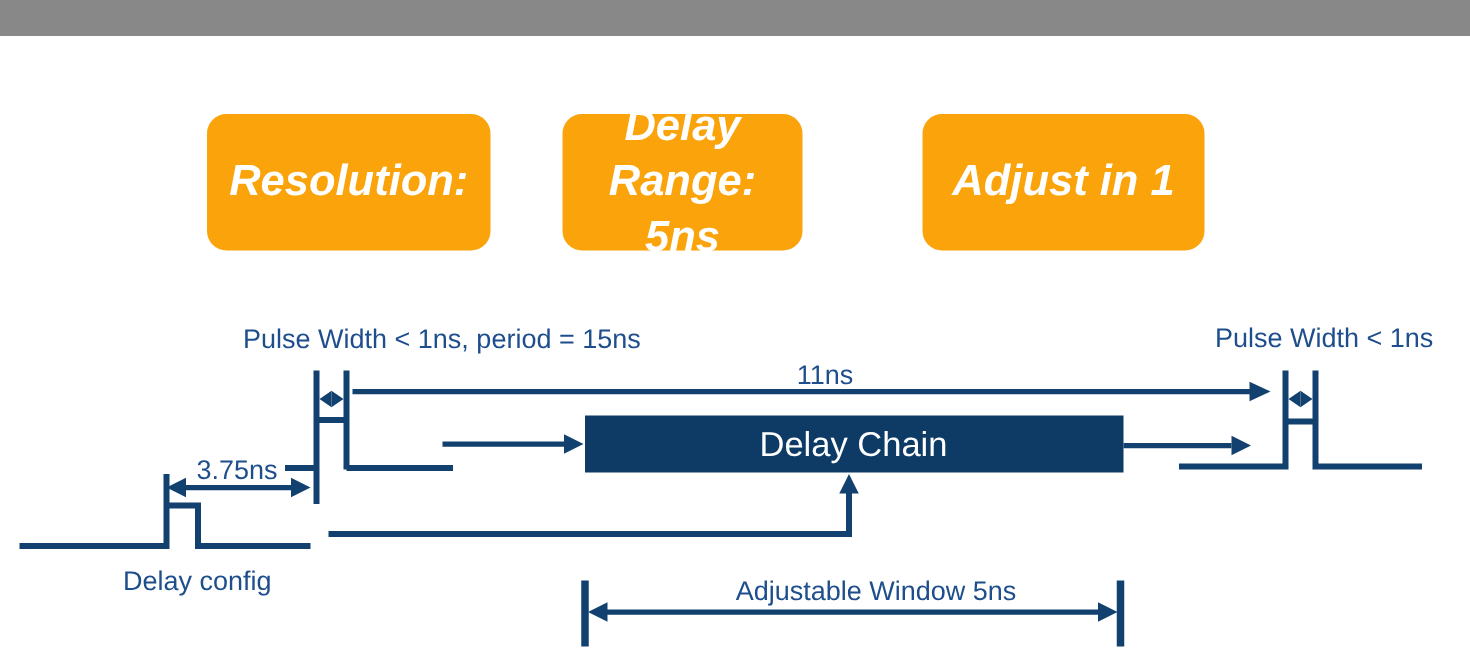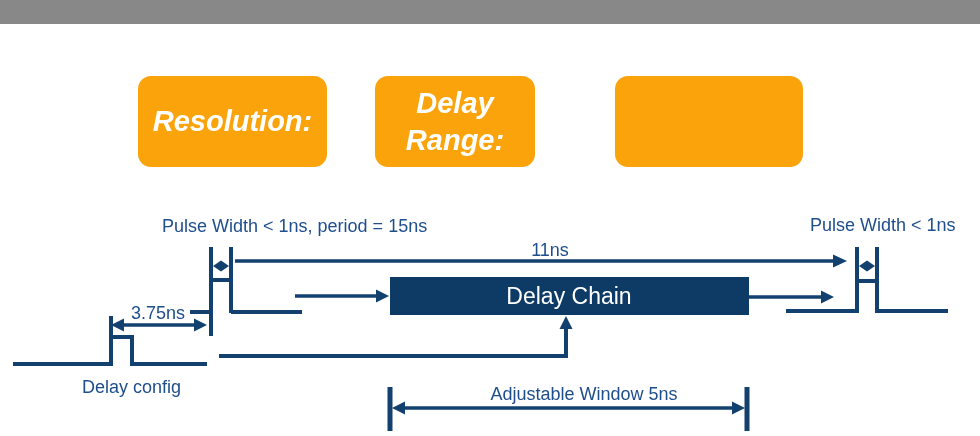"Adjust in 1" span { html: none -> <span>Adjust in 1</span> }
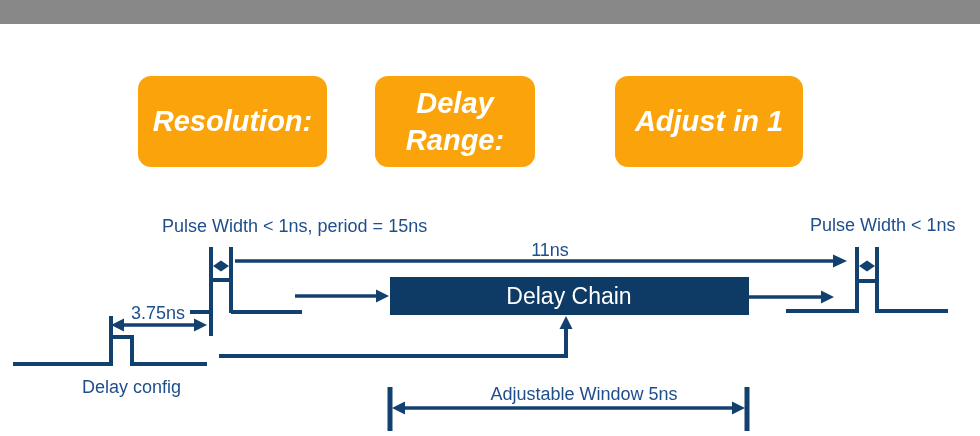"5ns" span { html: none -> <span>5ns</span> }
